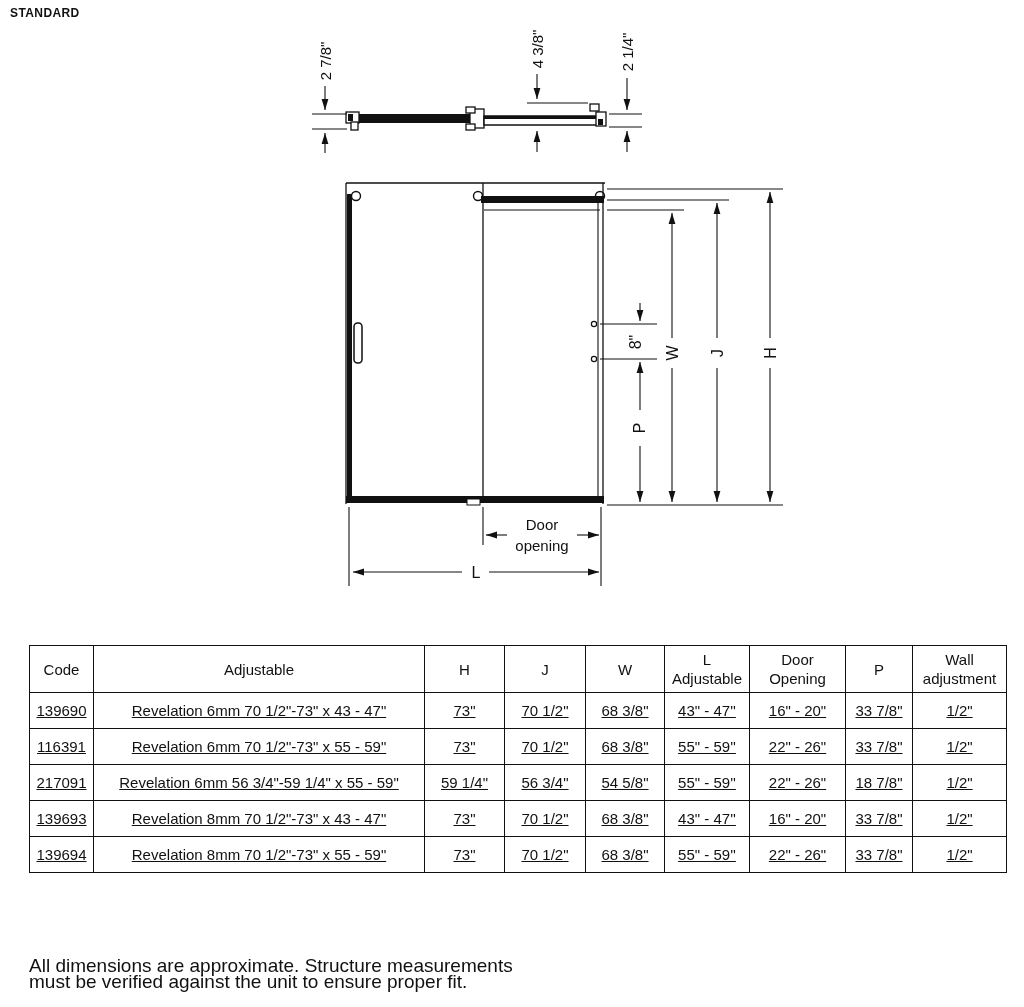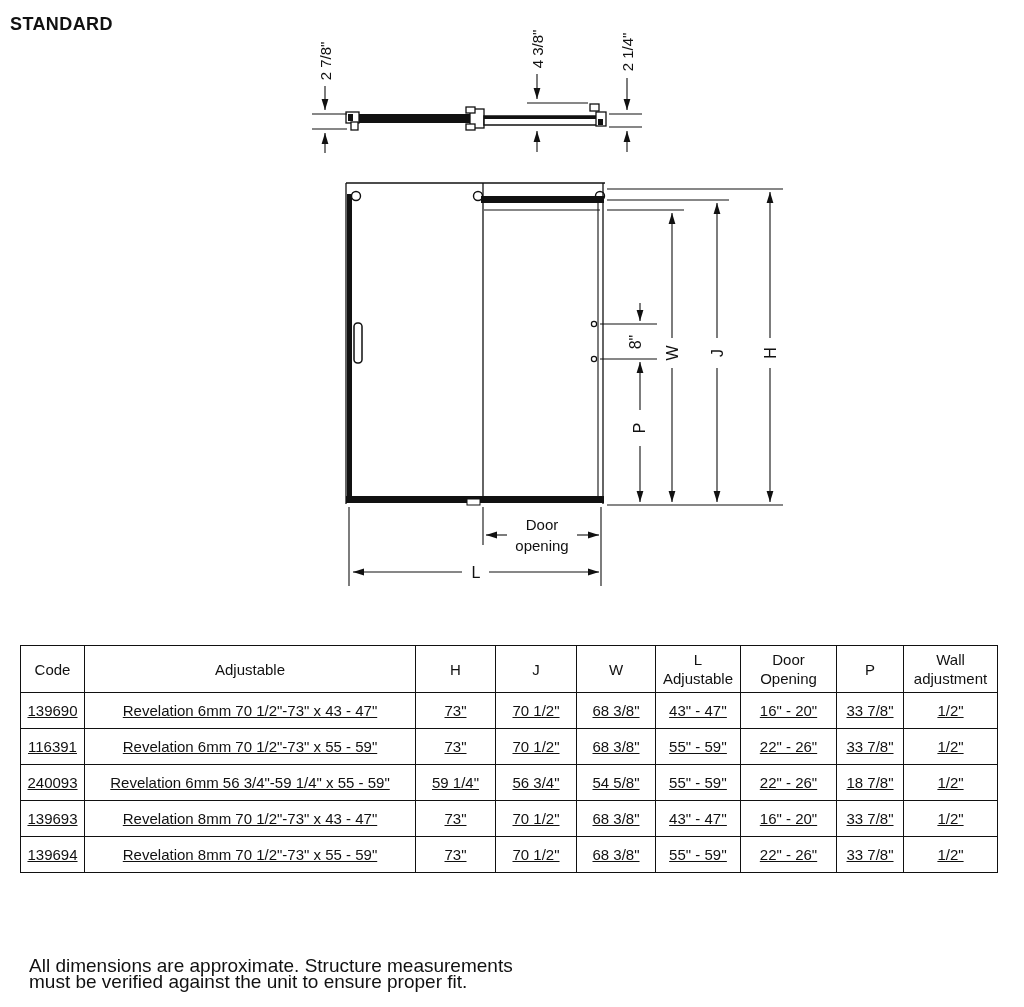"STANDARD" .title { font-size: 18px -> 12px; margin-top: 8px -> none }
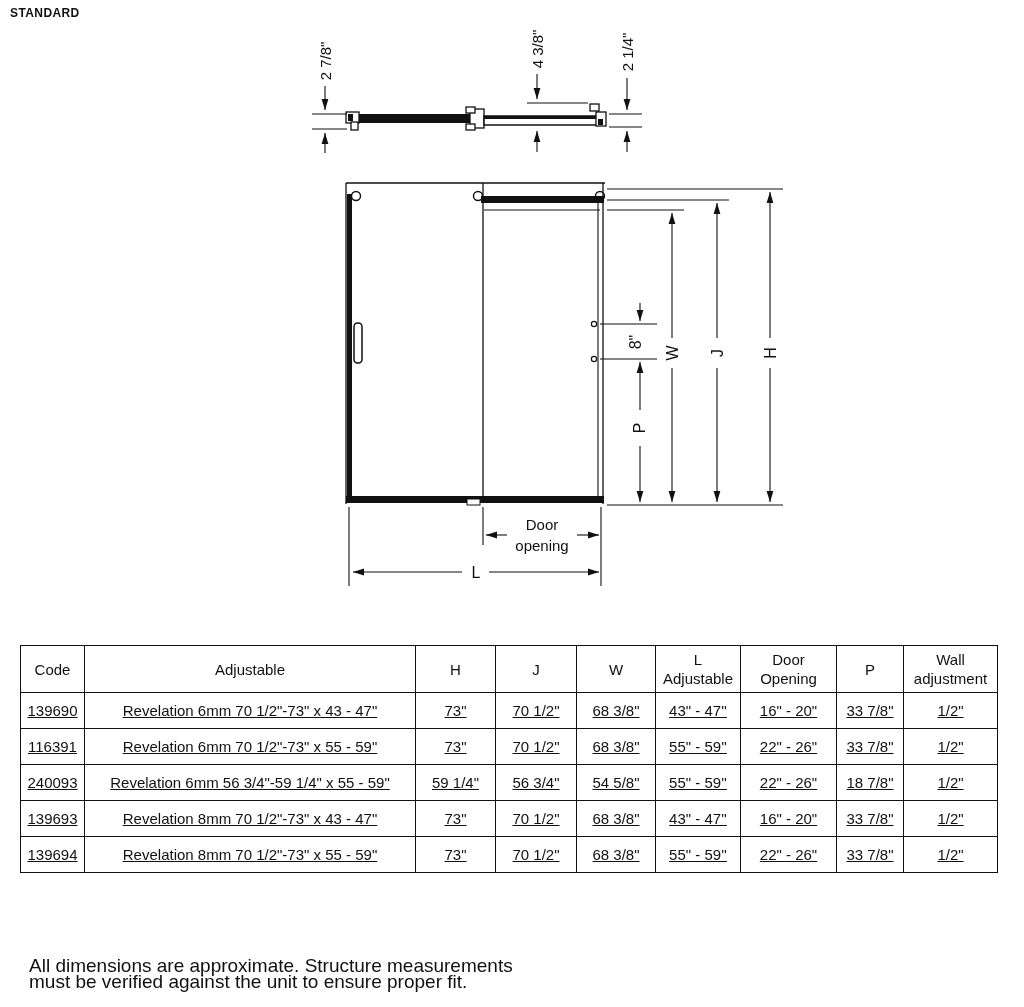"Code" table.spec { left: 20px -> 29px }
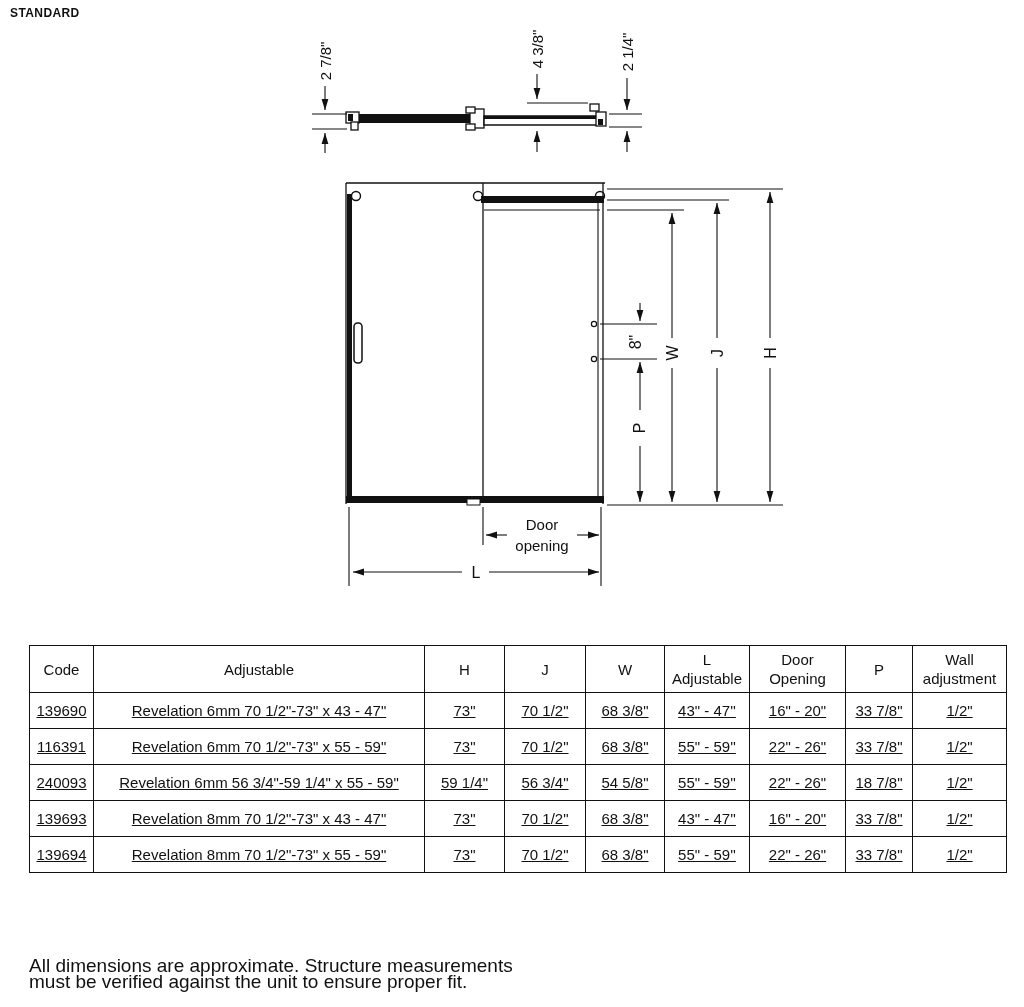"240093" td { text: 240093 -> 217091 }
